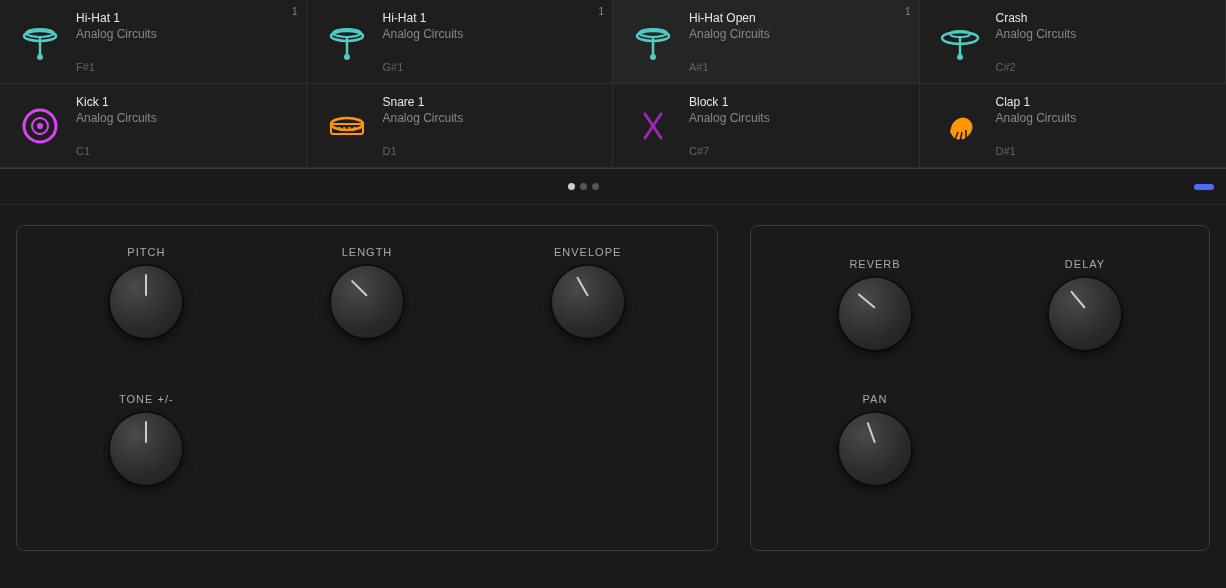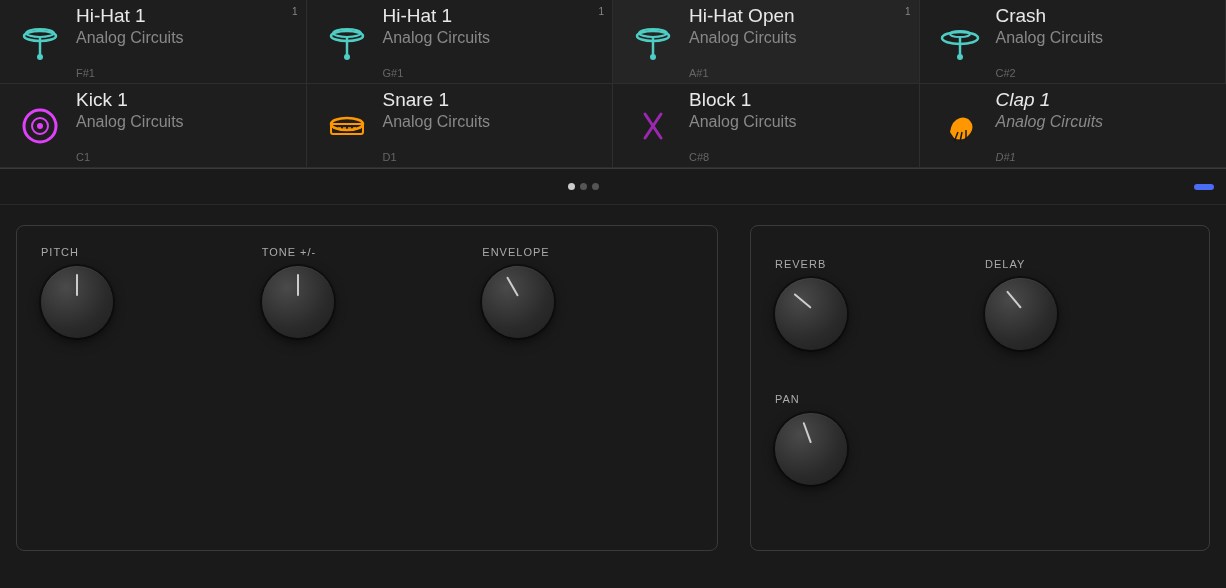"Hi-Hat 1" .pad-name { font-size: 19px -> 12px }
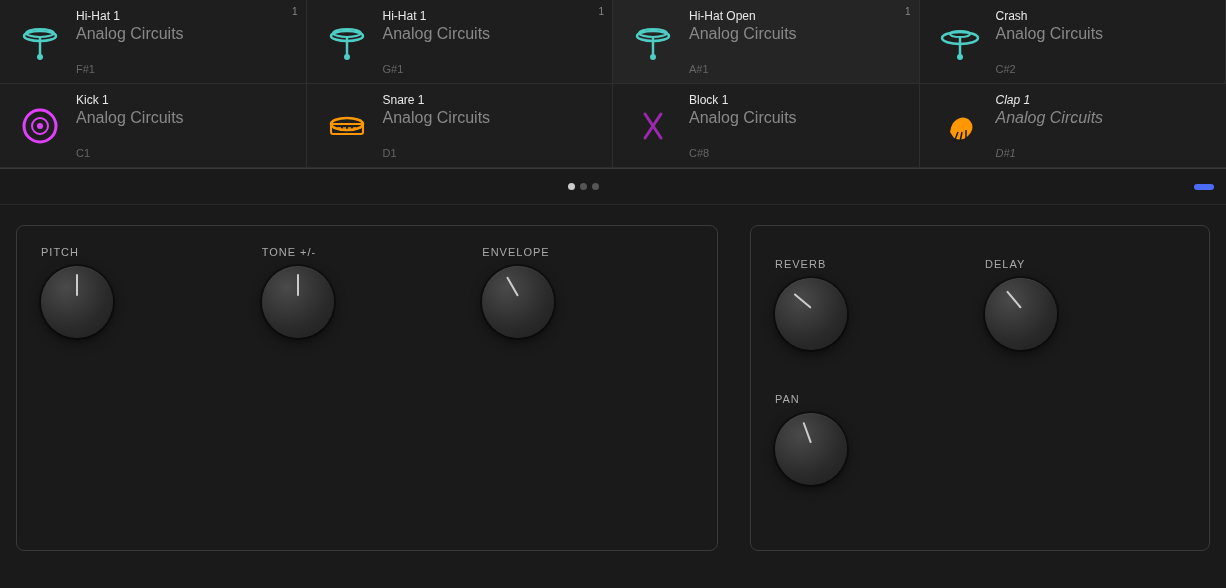"Analog Circuits" .pad-preset { font-size: 16px -> 12px }
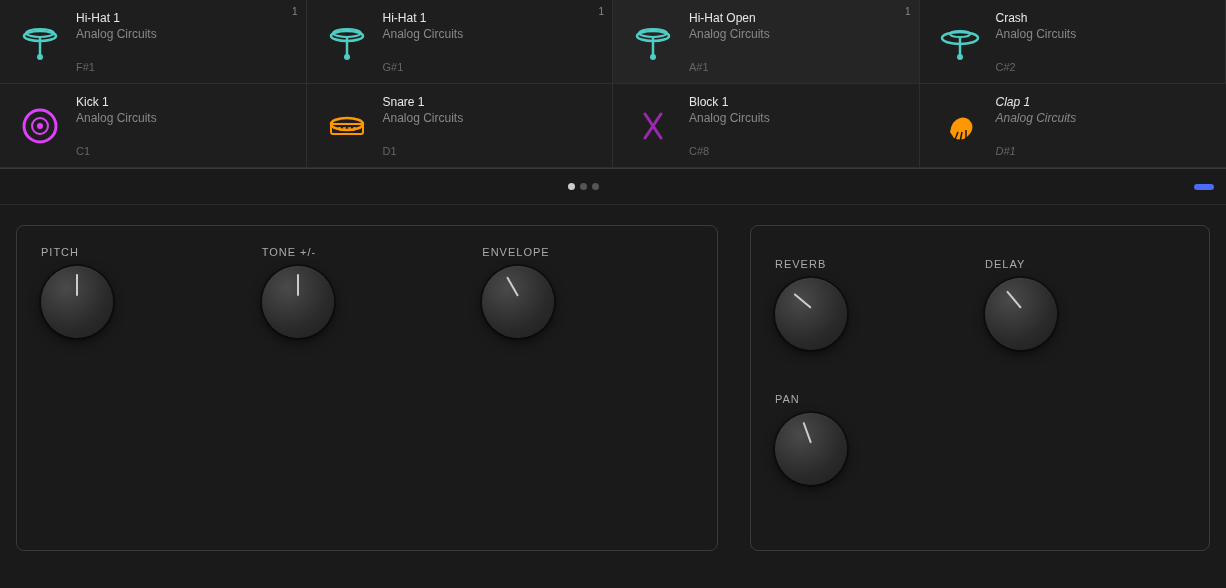"Clap 1" .pad-cell:last-child { font-style: italic -> none }
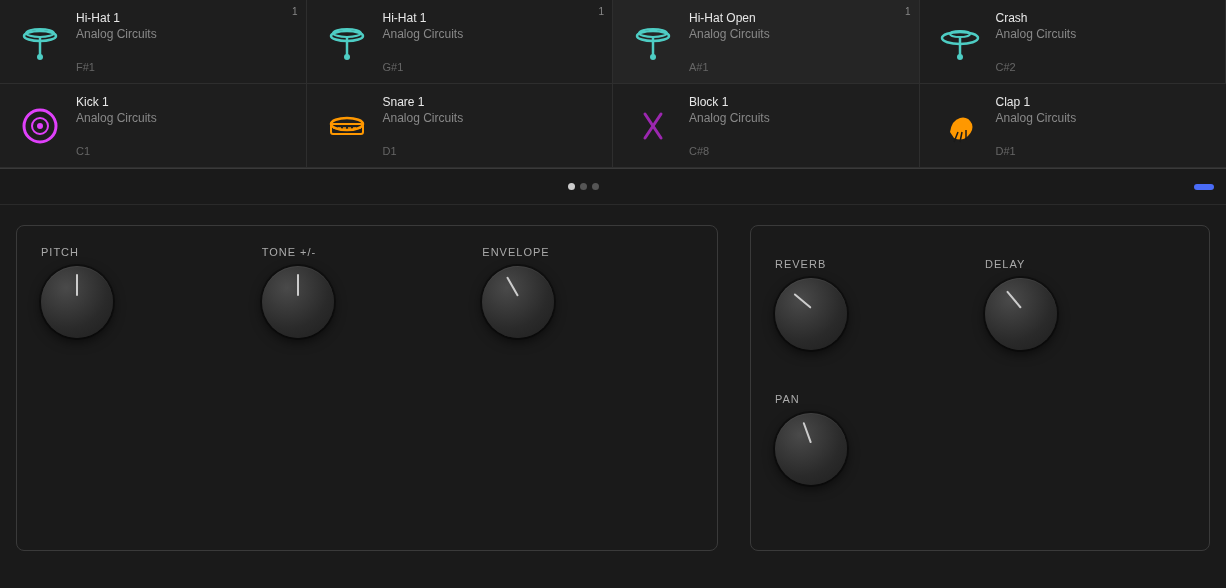"C#8" span.pad-note { text: 8 -> 7 }
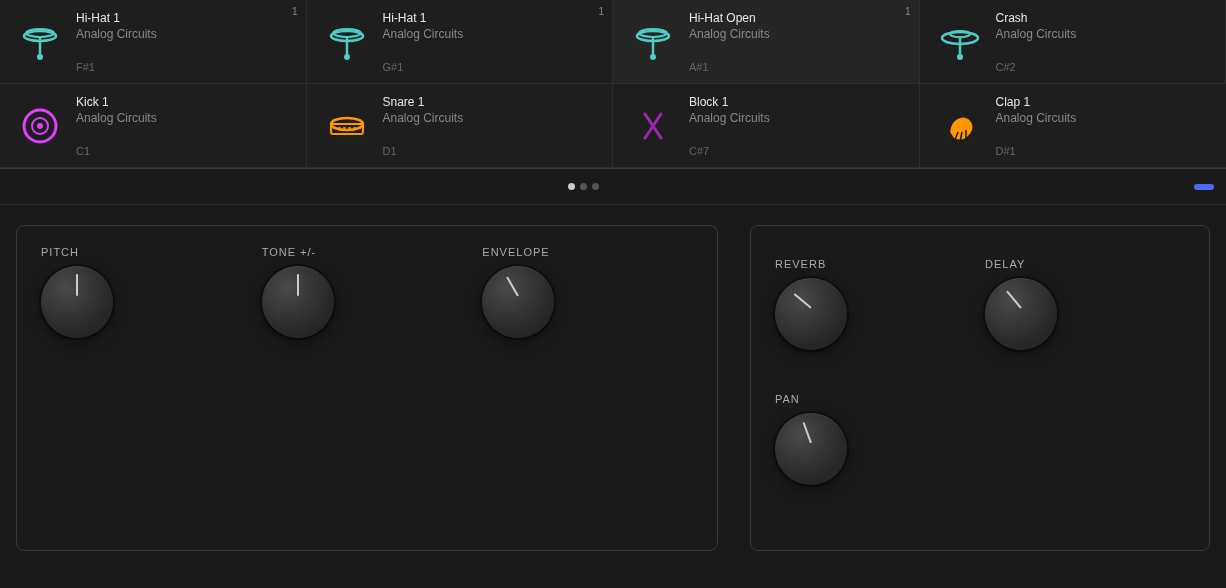"PITCH" .knob-group { align-items: flex-start -> center }
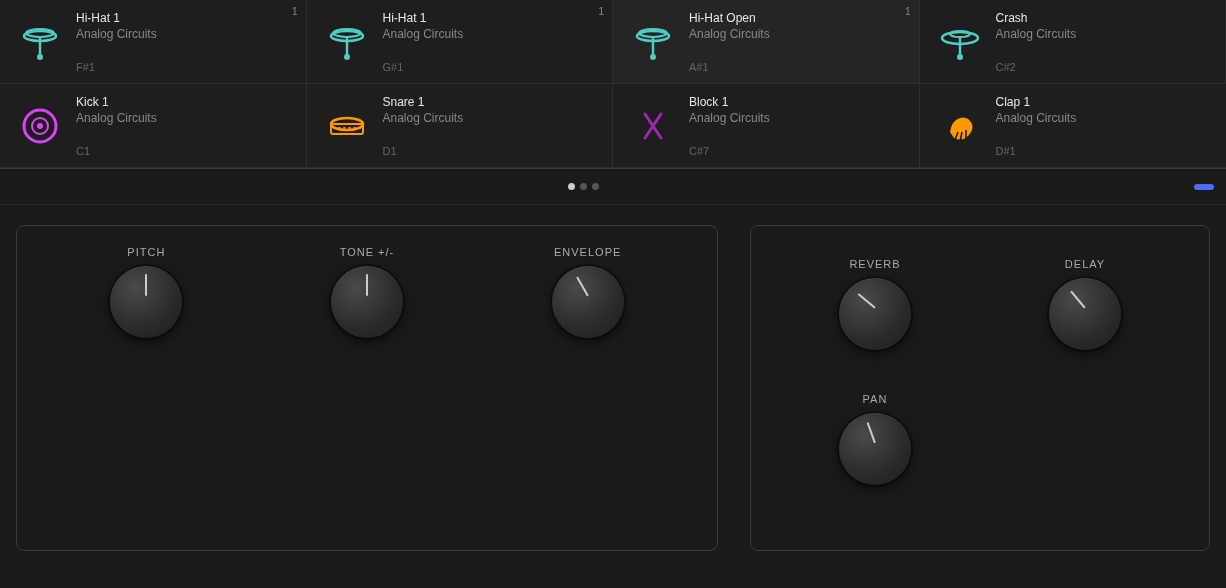"LENGTH" div.knob-group { html: none -> <div> <span>LENGTH</span> <div> <div> <div></div> </div> </div> </div> }
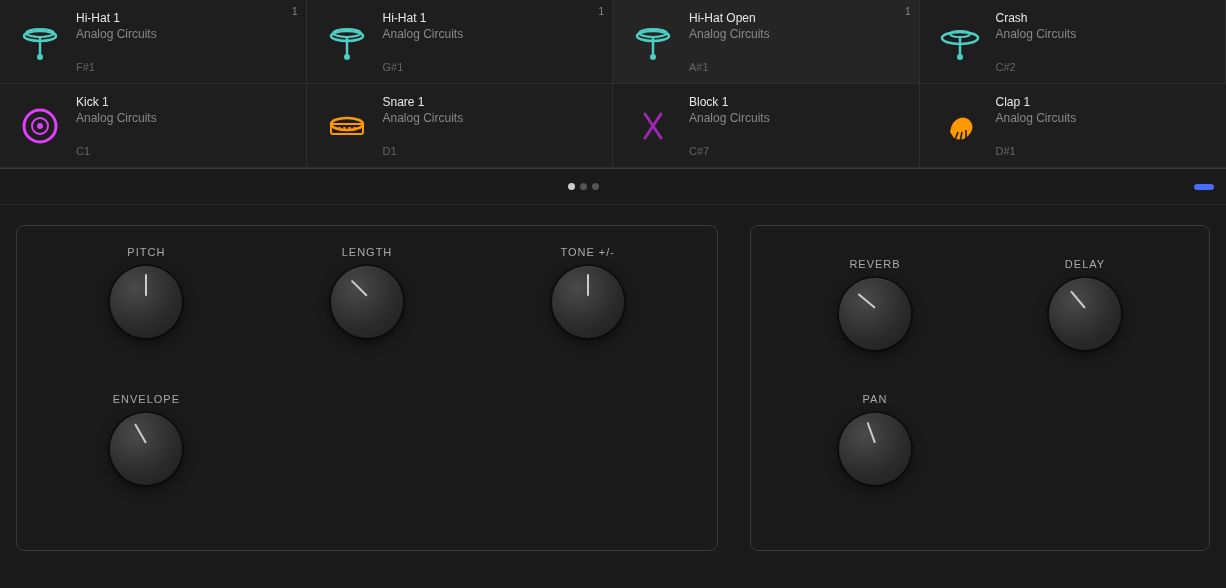"TONE +/-" div.knob-group { order: before "ENVELOPE" -> after "ENVELOPE" }
